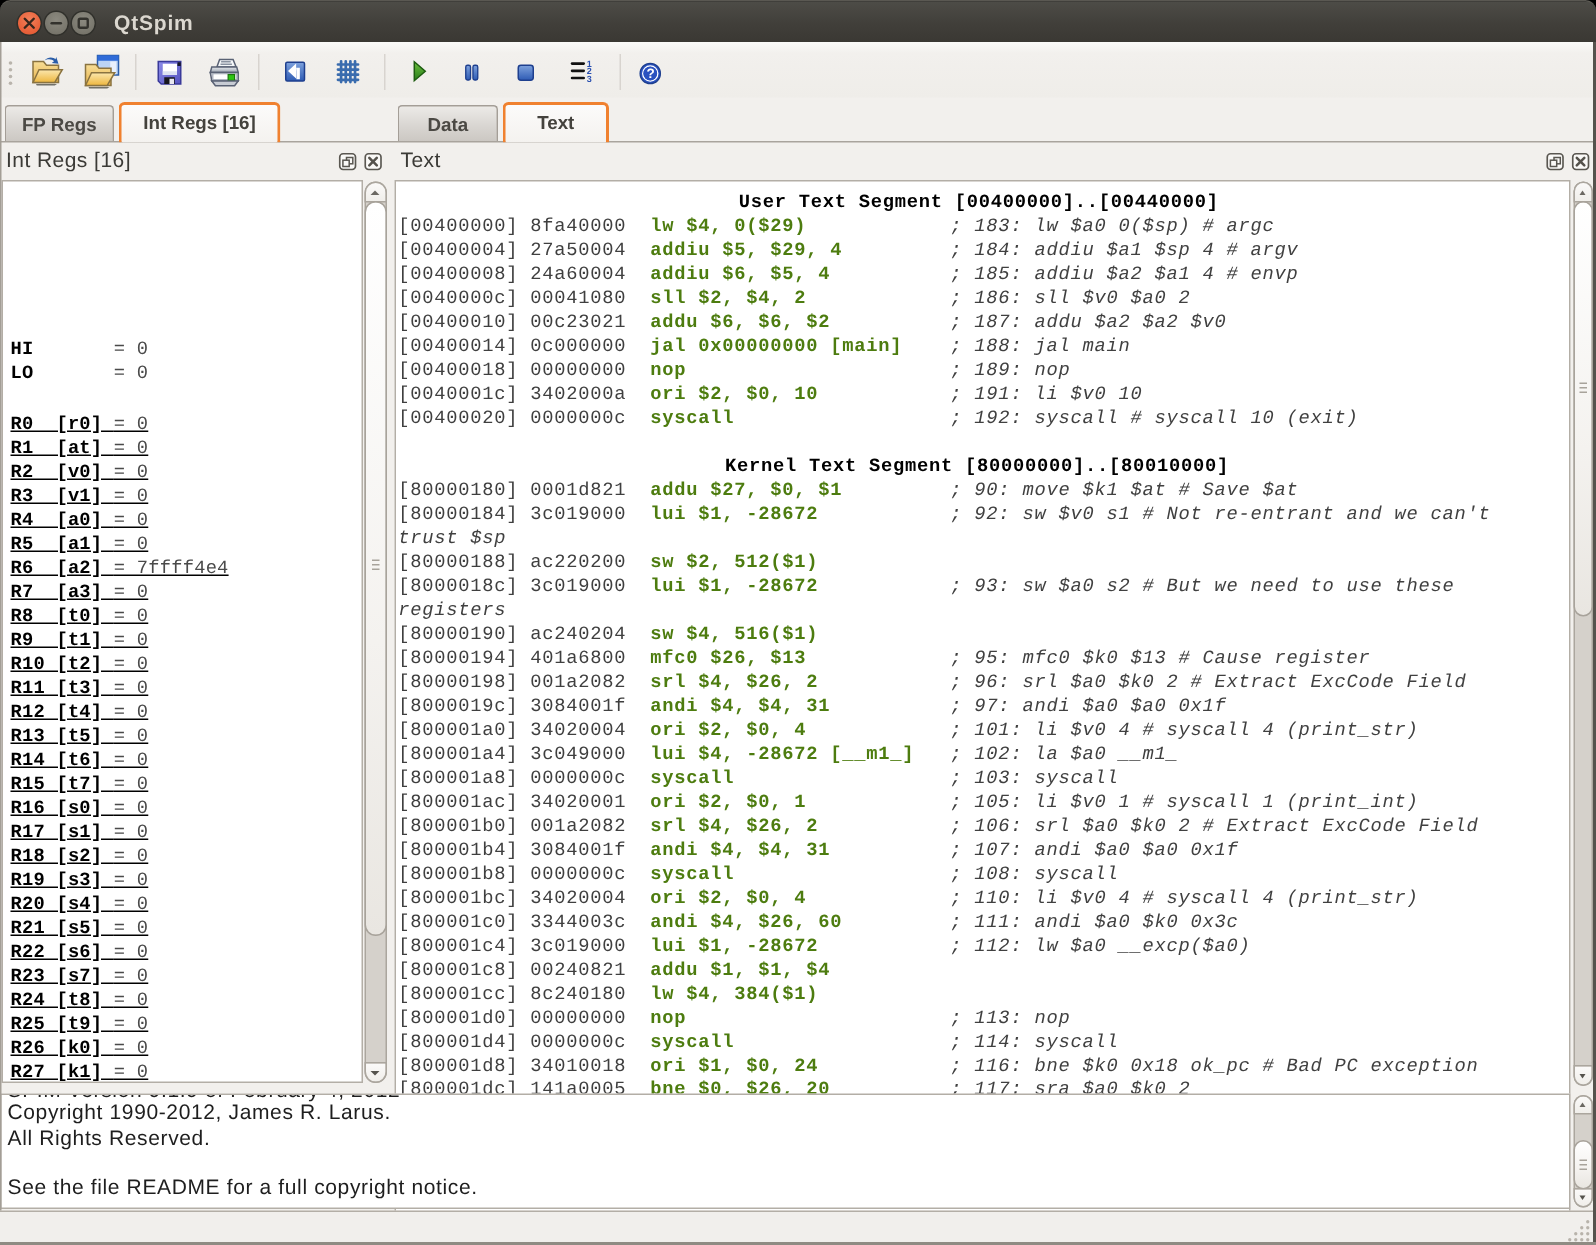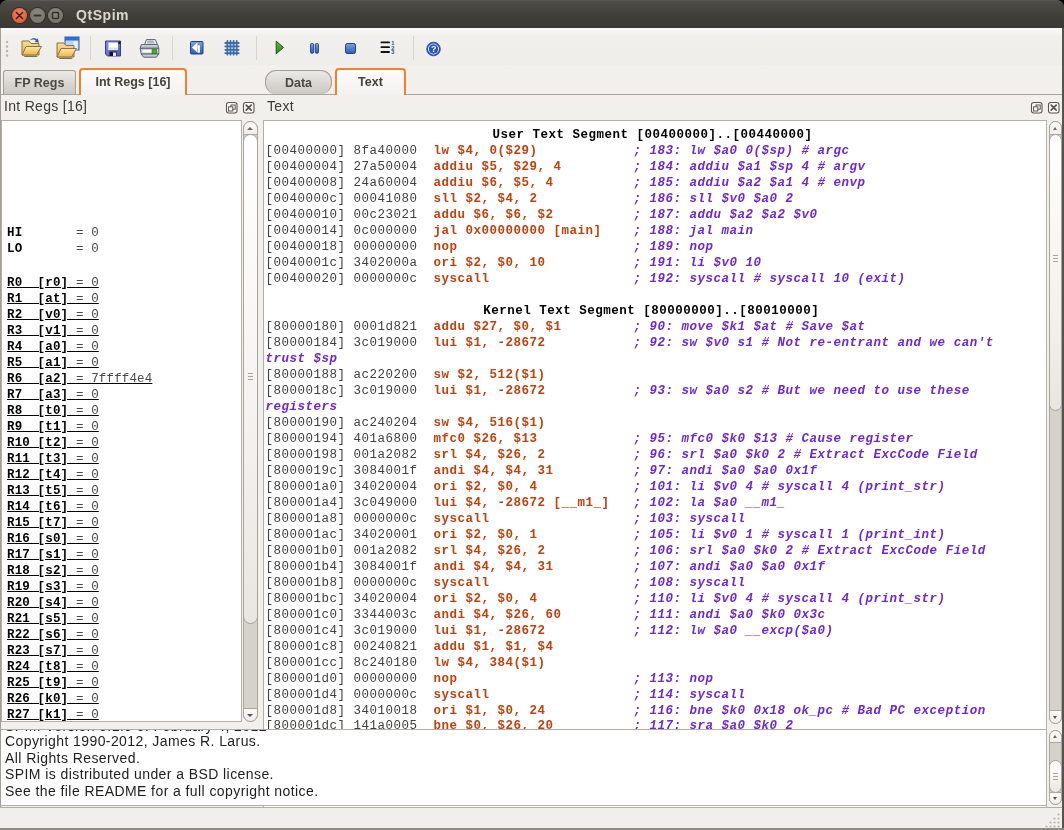"Data" div.tab-gray { border-radius: 11px -> none }
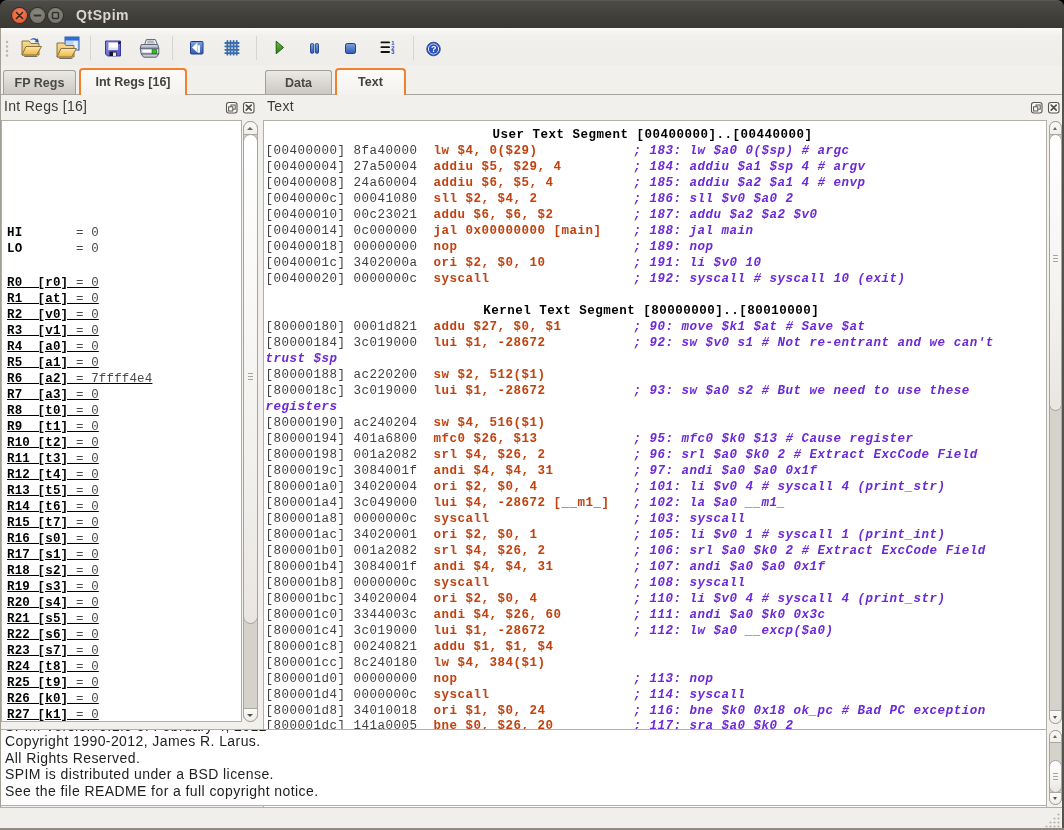"lw $4, 0($29)" .ln b { color: #c2410c -> #4d7c0f }
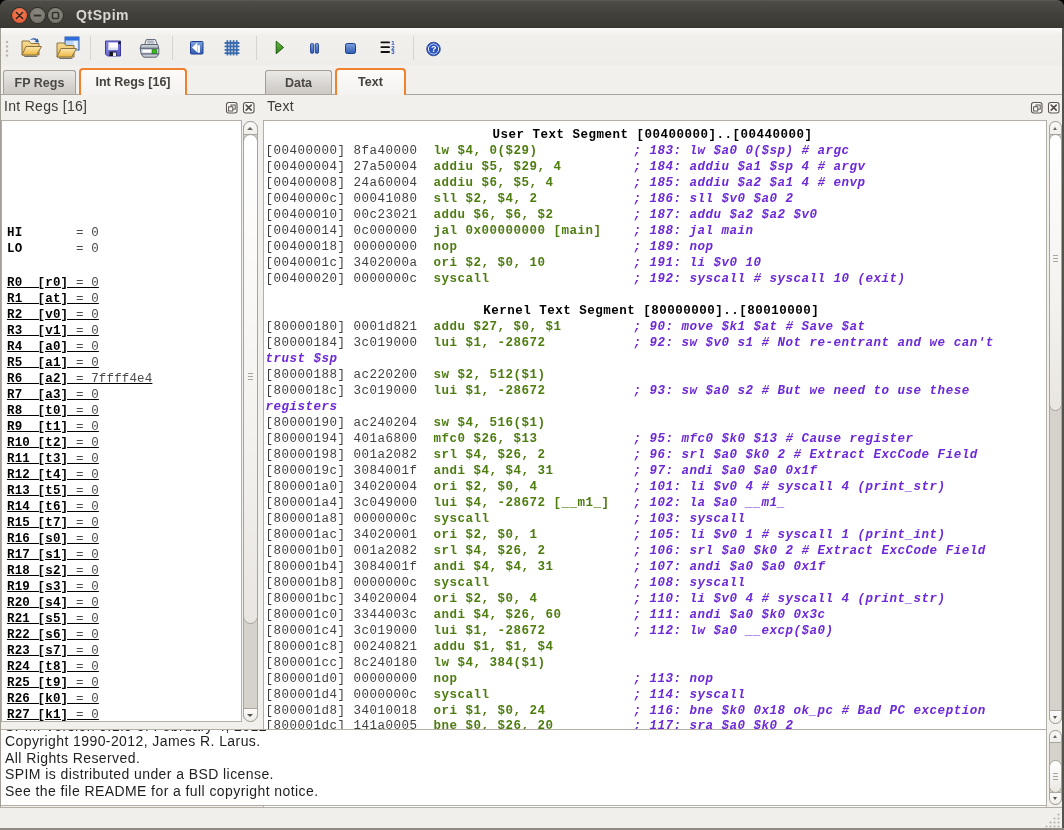"; 183: lw $a0 0($sp)" .ln i { color: #6d28d9 -> #404040; font-weight: bold -> normal }
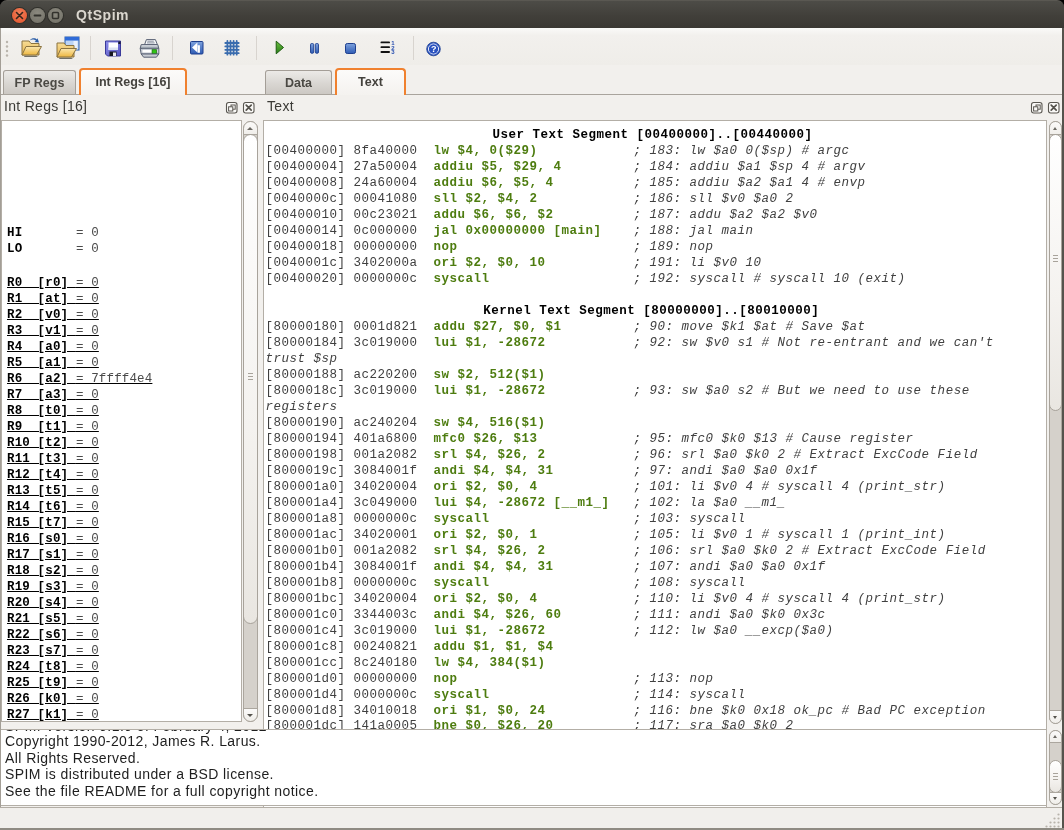"SPIM is distributed under a" div.cline { html: <div>SPIM is distributed under a BSD license.</div> -> none }
